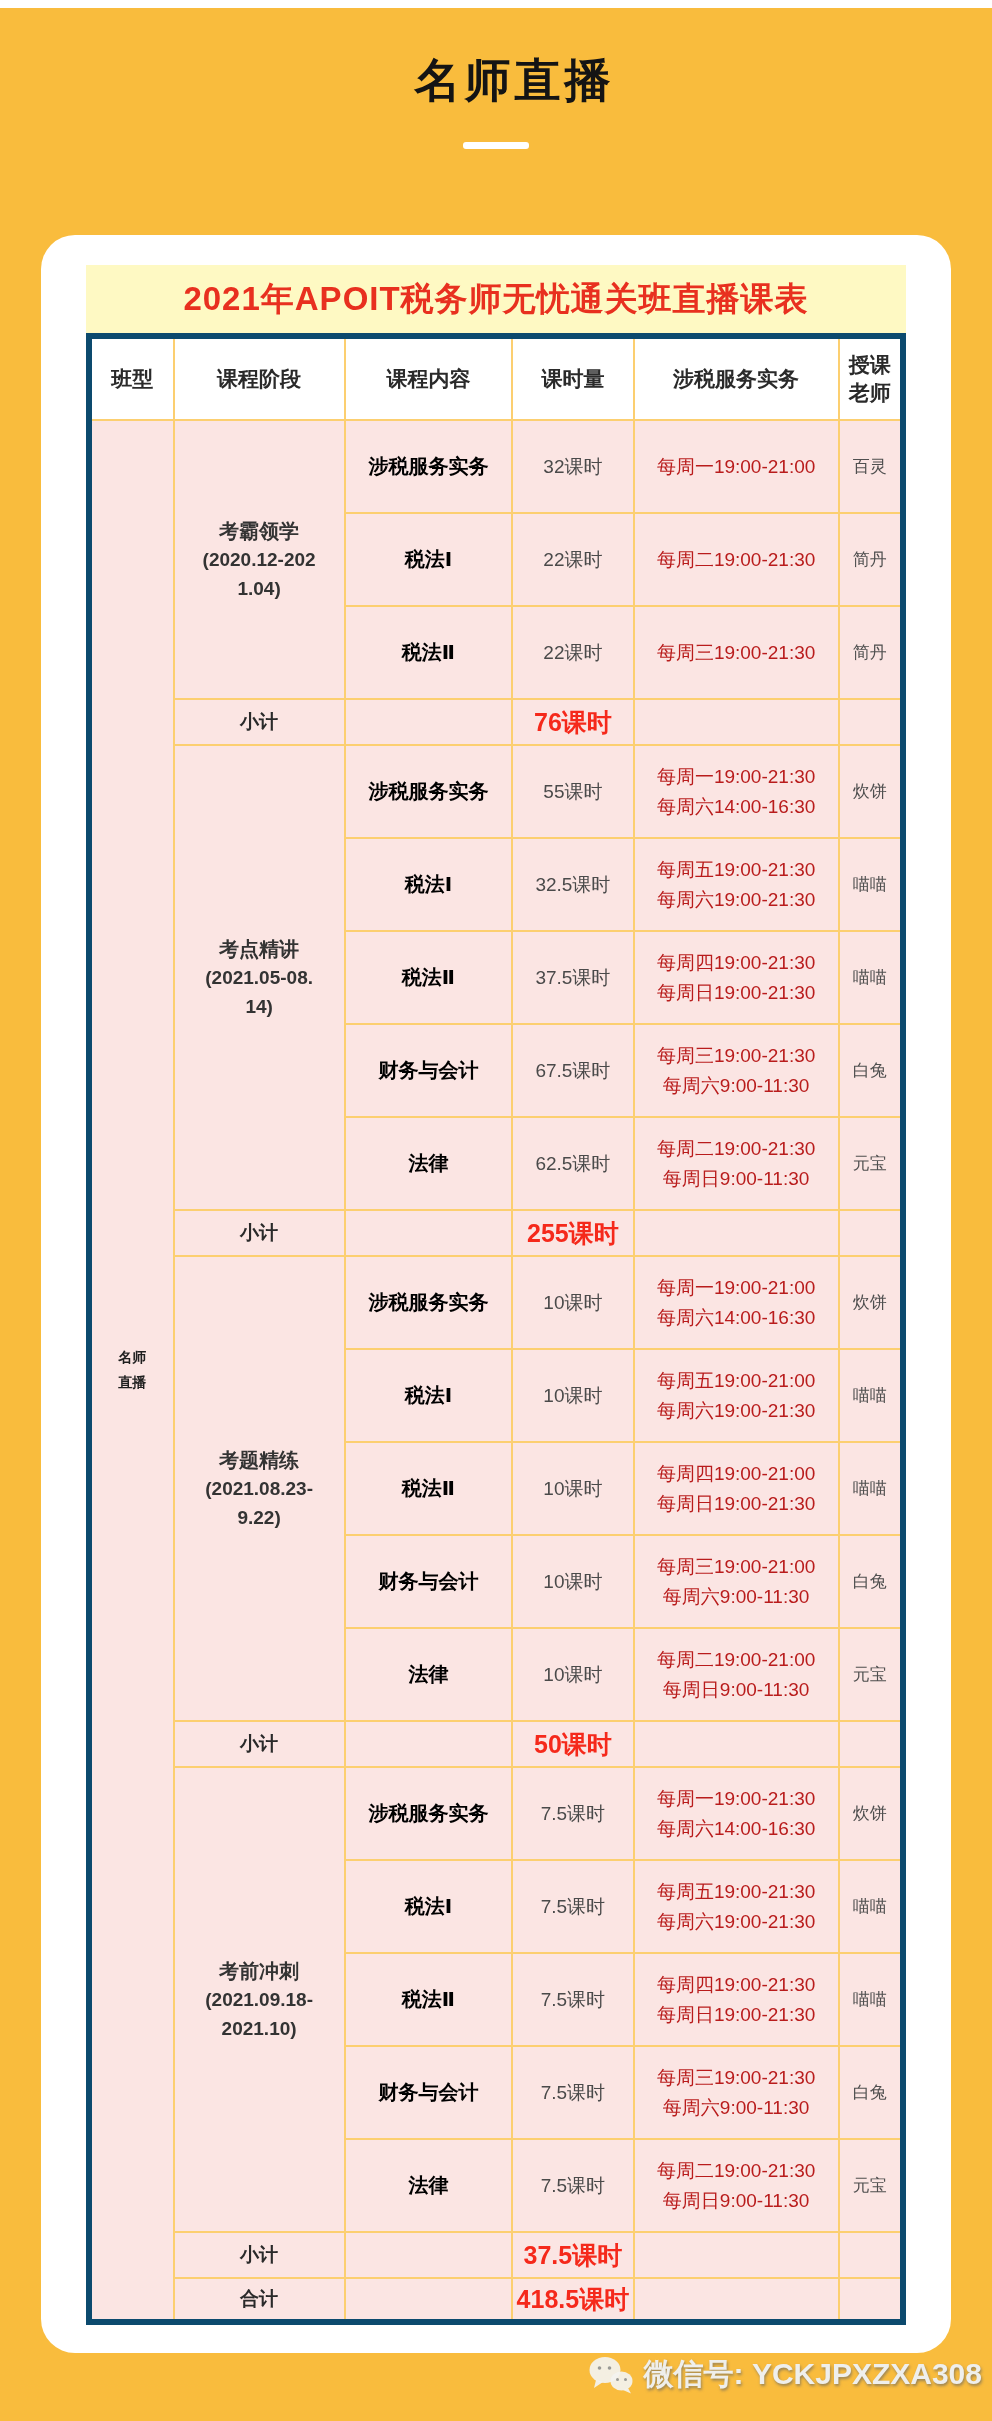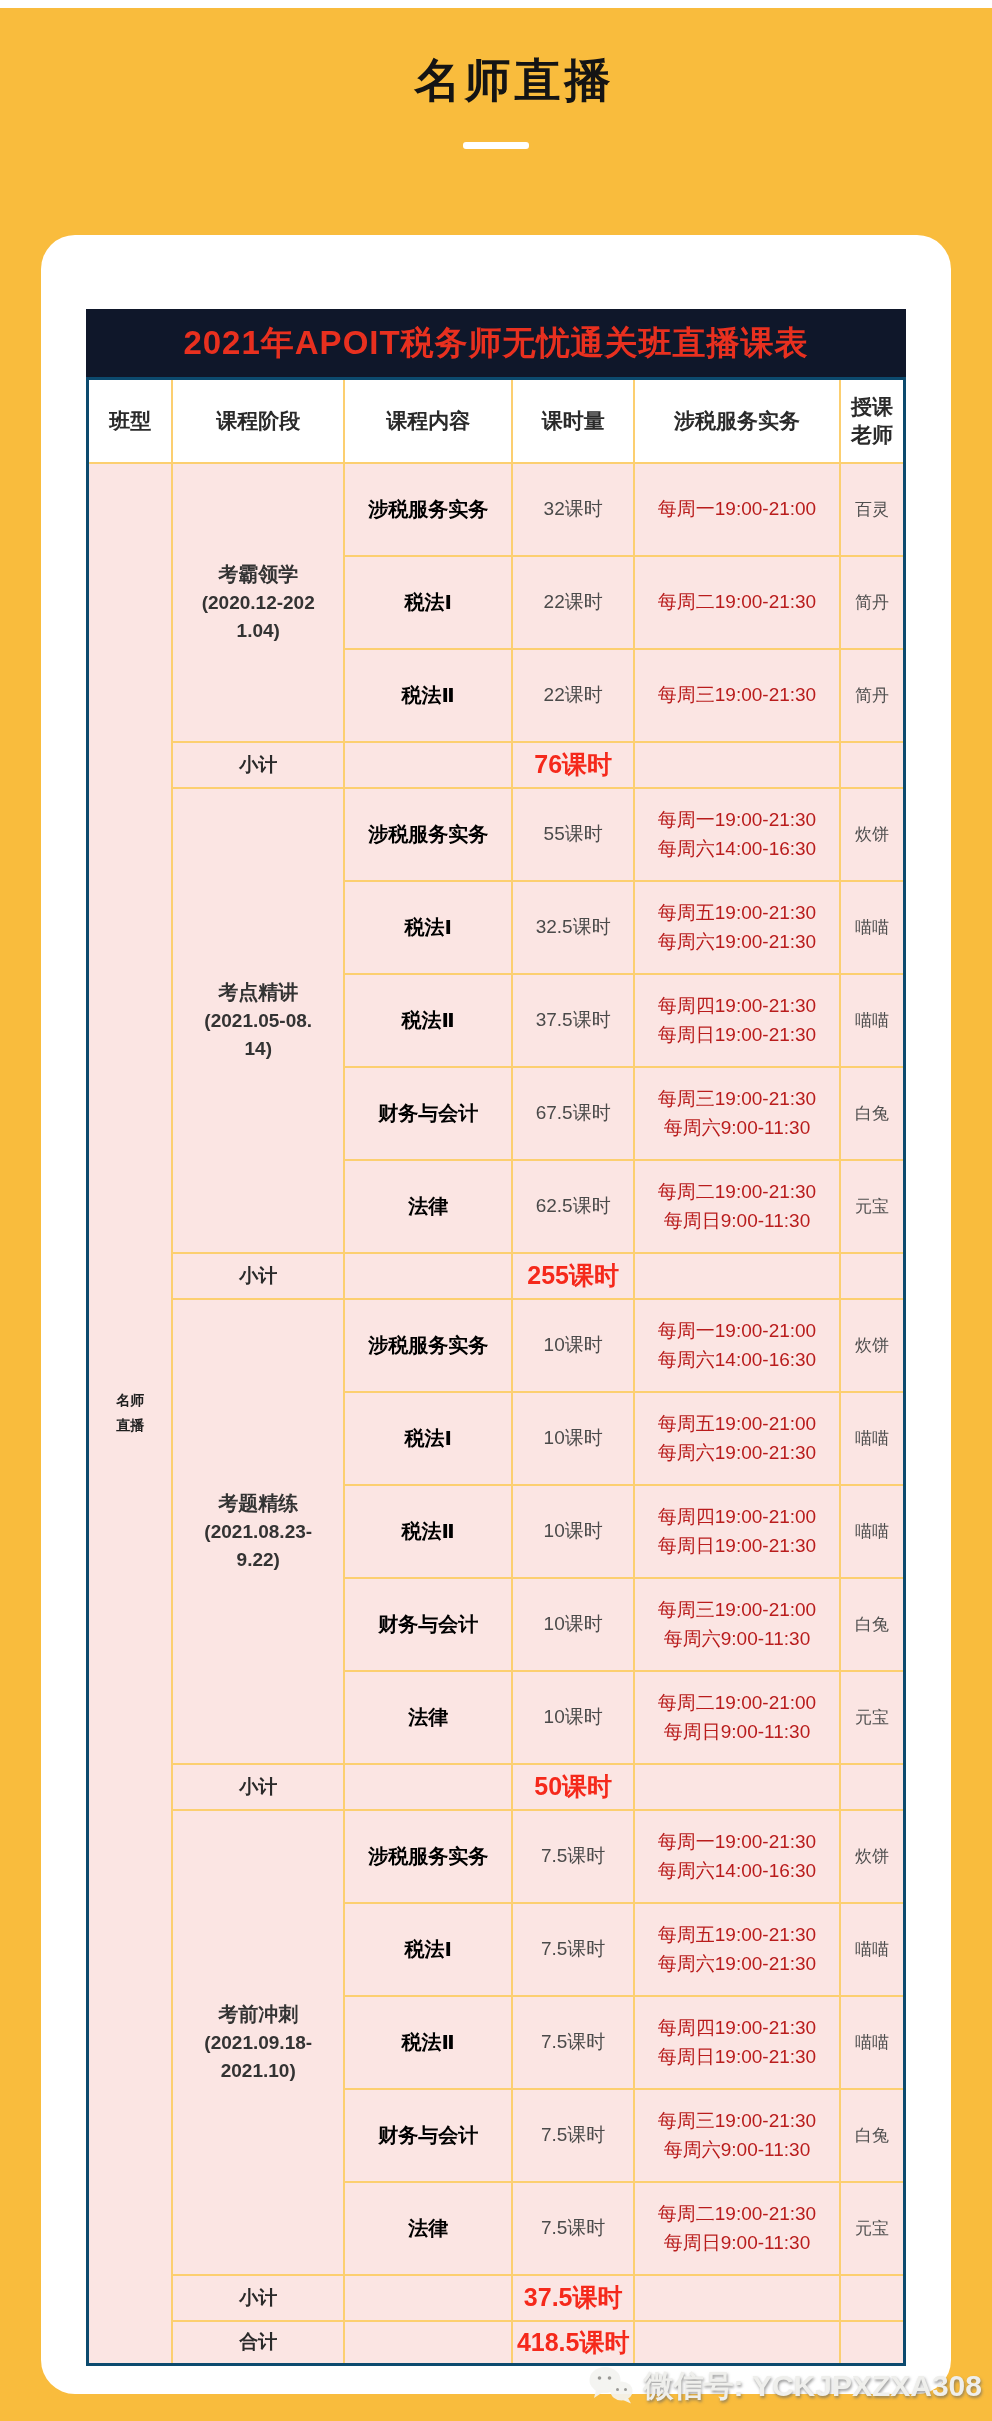"2021年APOIT税务师无忧通关班直播课表" .banner { background: #0f172a -> #fef9c3; margin-top: 44px -> none }
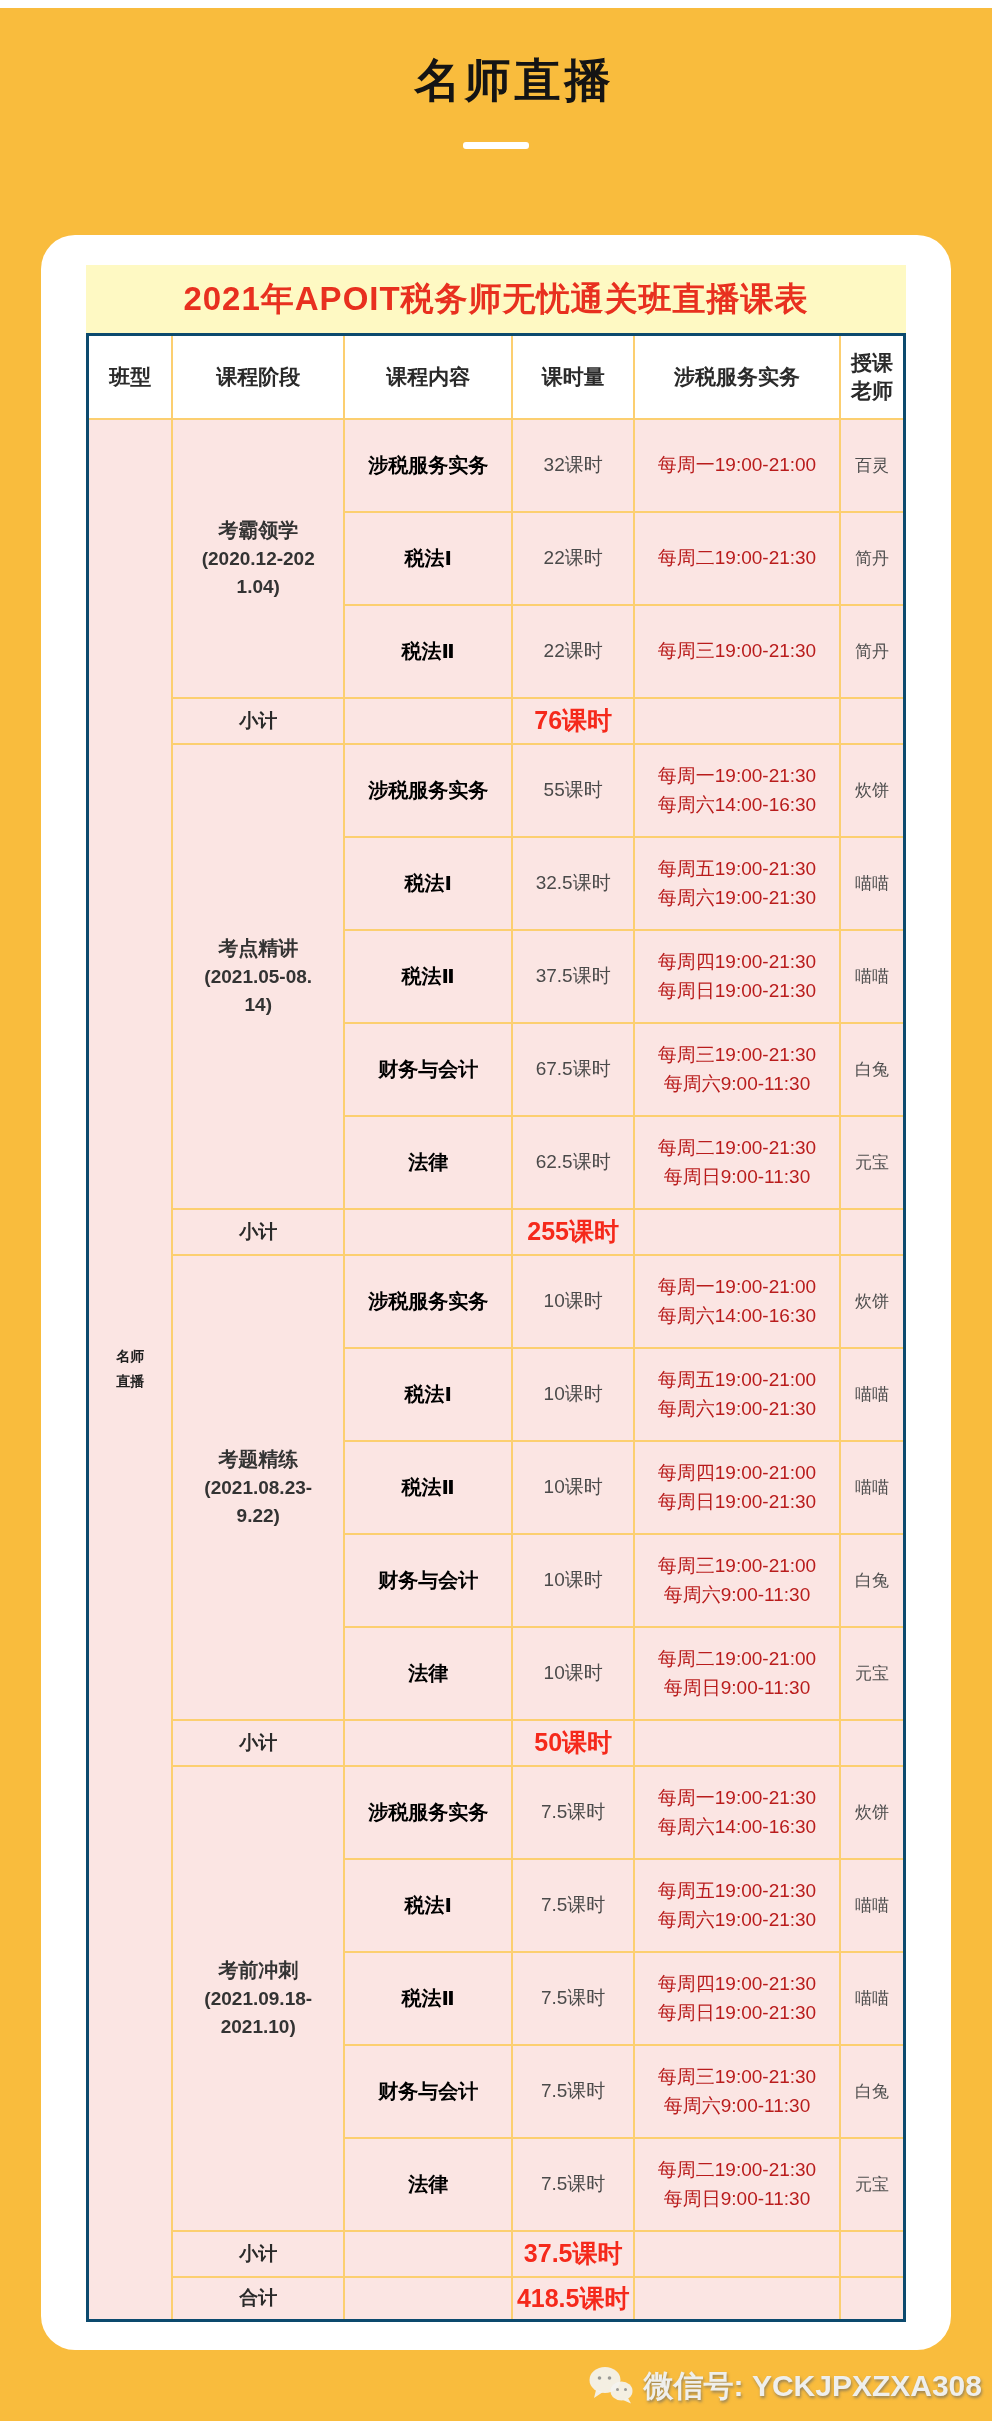"班型" table.schedule { border: 3px solid #0c4a6e -> 6px solid #0c4a6e }
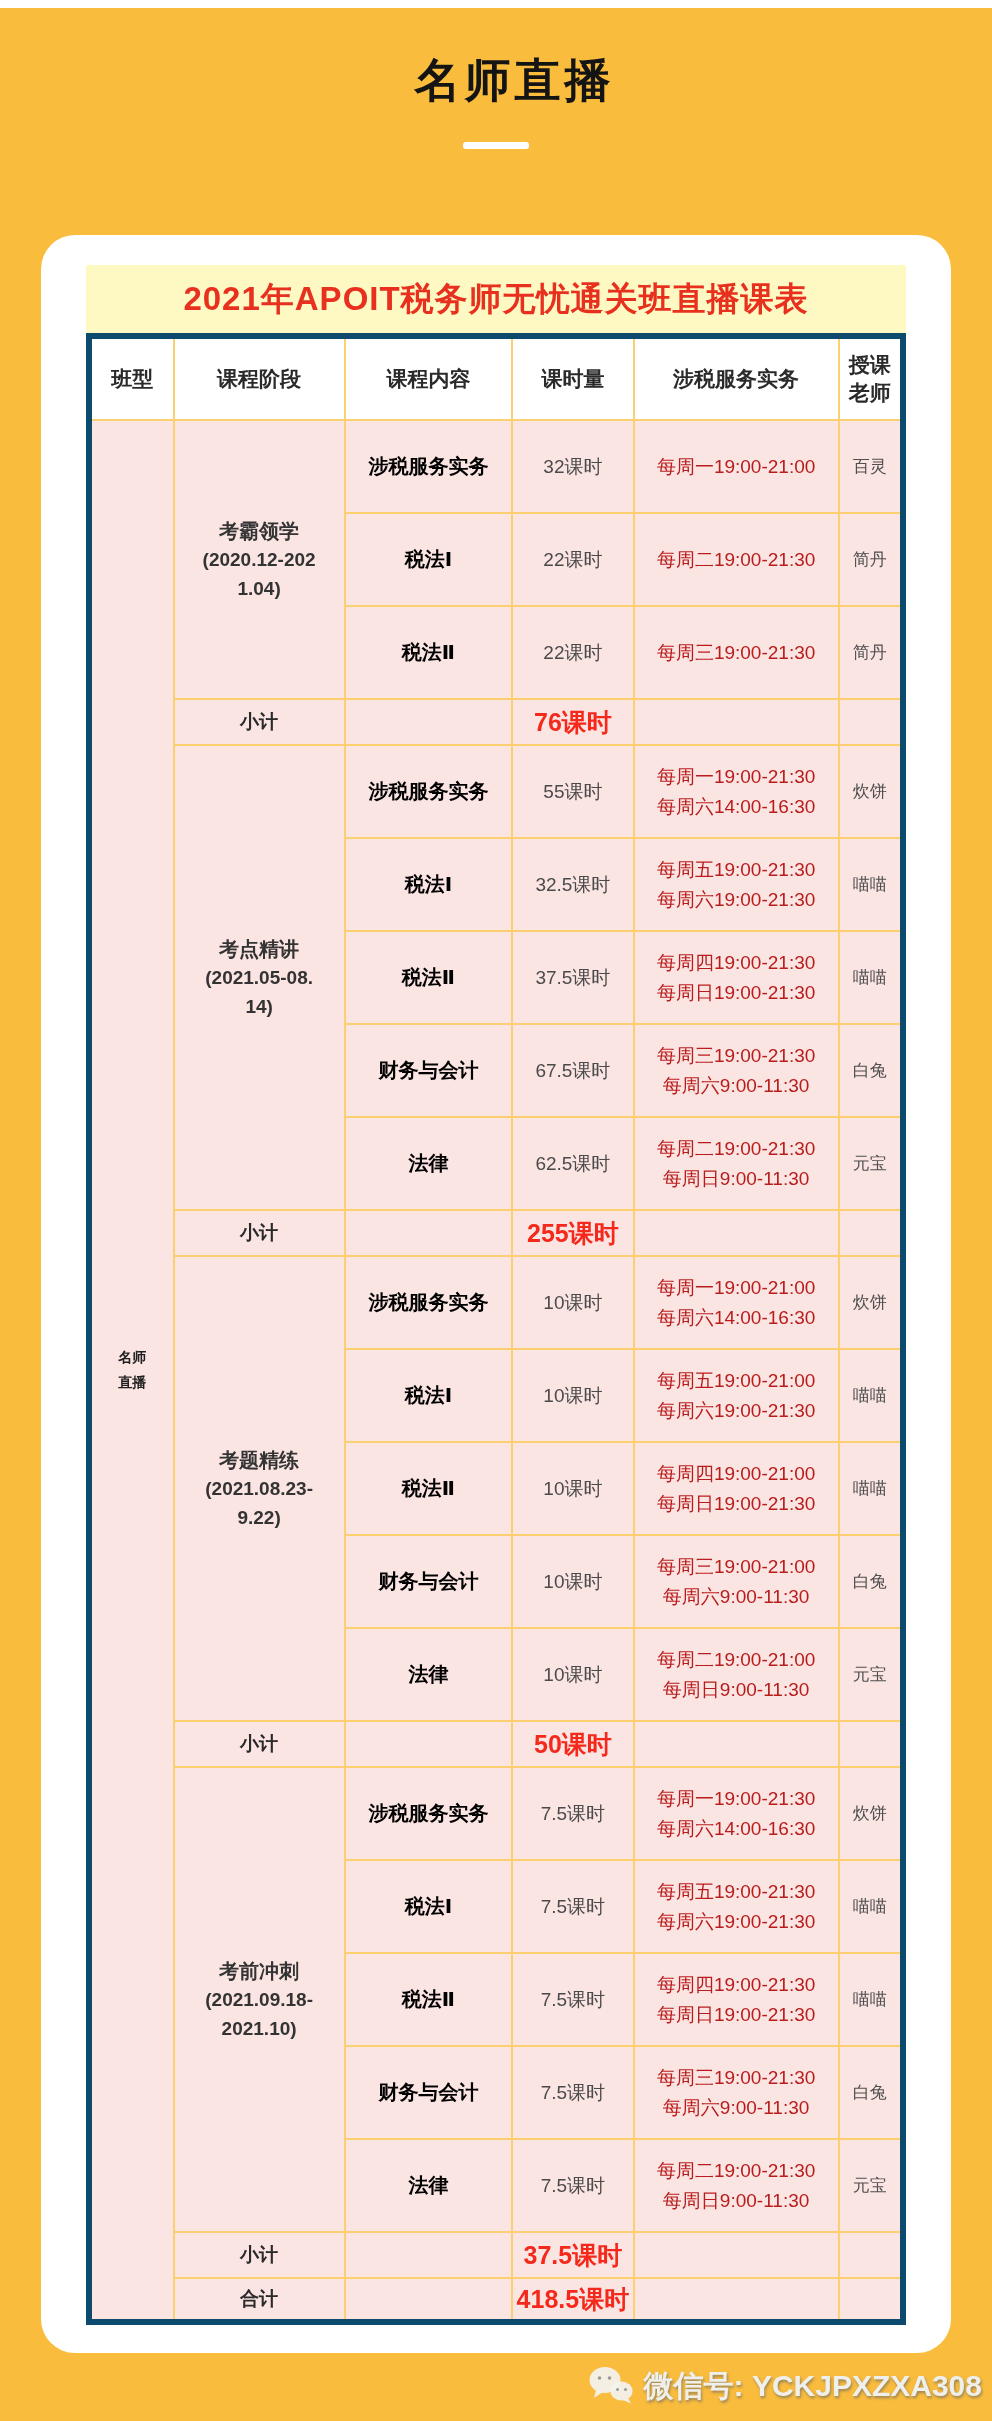"微信号: YCKJPXZXA308" .watermark { align-items: none -> center; bottom: 14px -> 26px }
